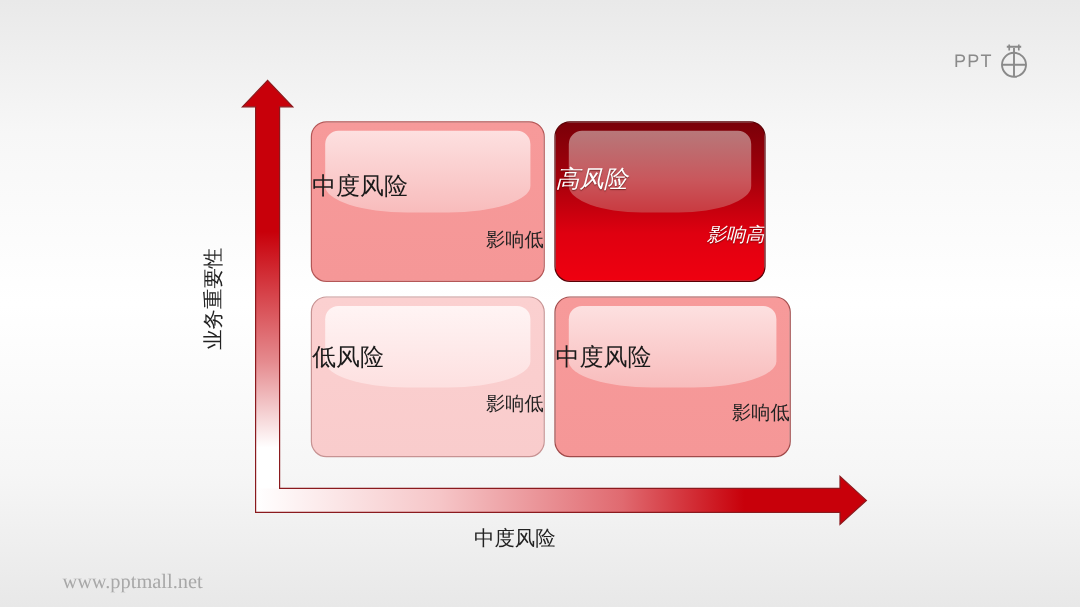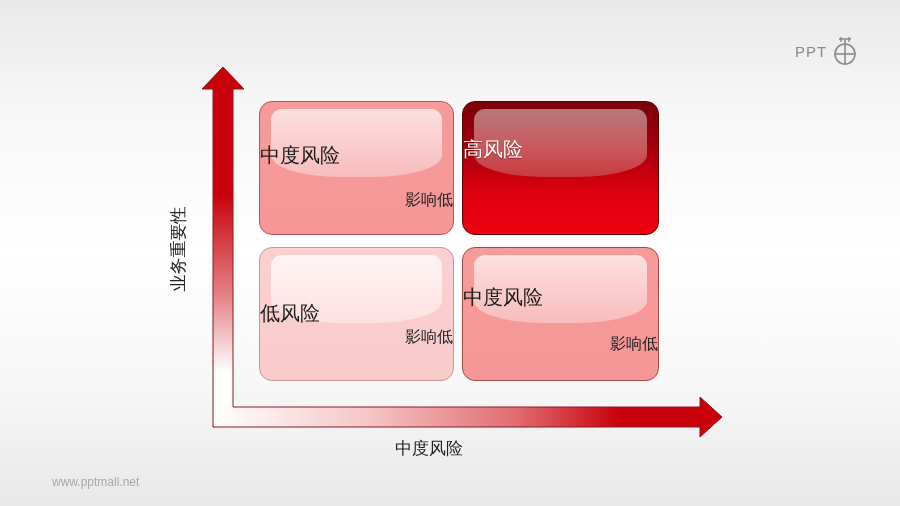"高风险" .b-tr { font-style: none -> italic; width: 197px -> 176px }
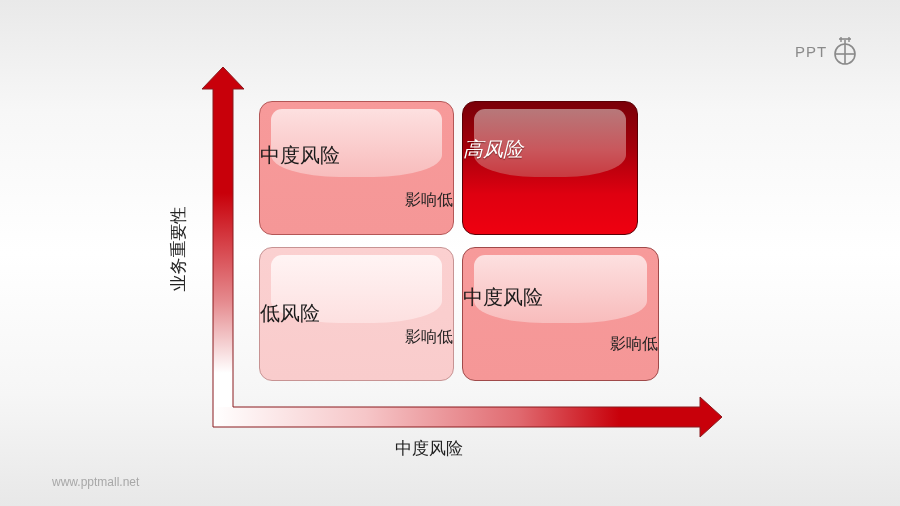"影响高" div.sub { html: none -> <div>影响高</div> }
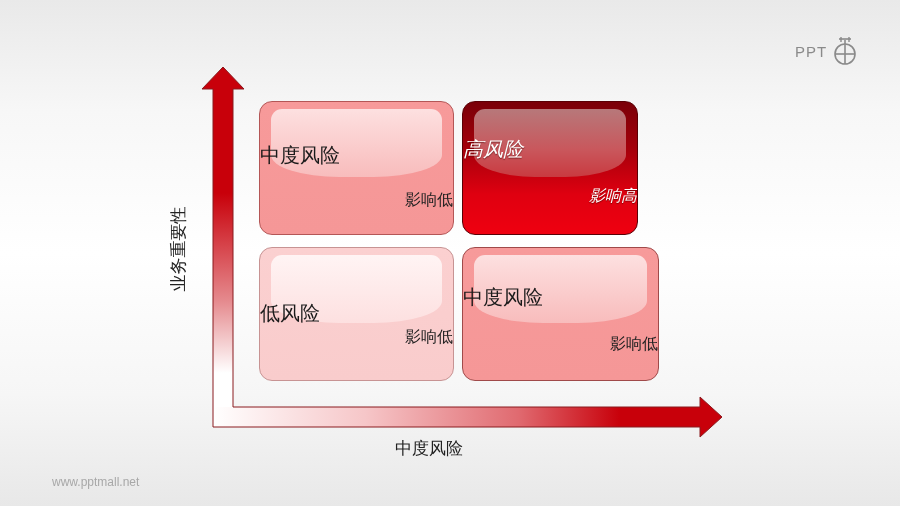"低风险" .b-bl .title { margin-top: 16px -> none }
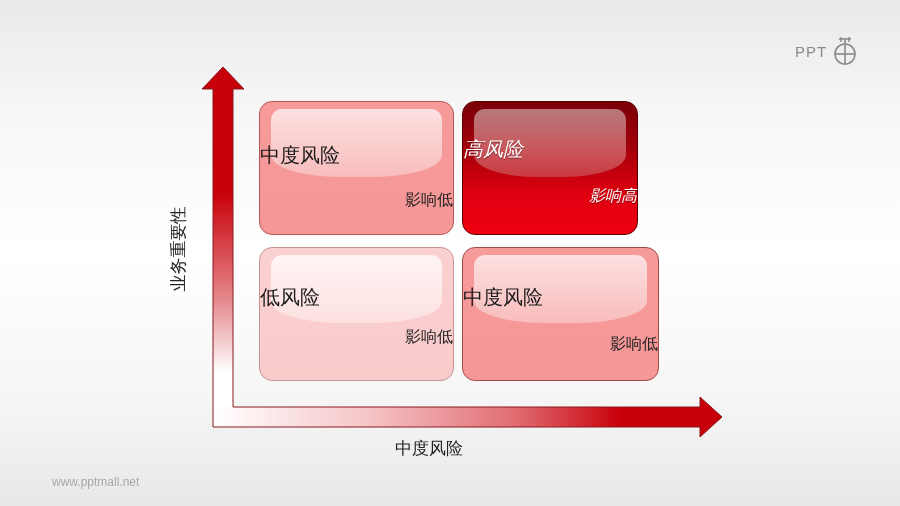"www.pptmall.net" .footer { font-family: Liberation Sans, sans-serif -> Liberation Serif, serif; font-size: 12px -> 17px }
